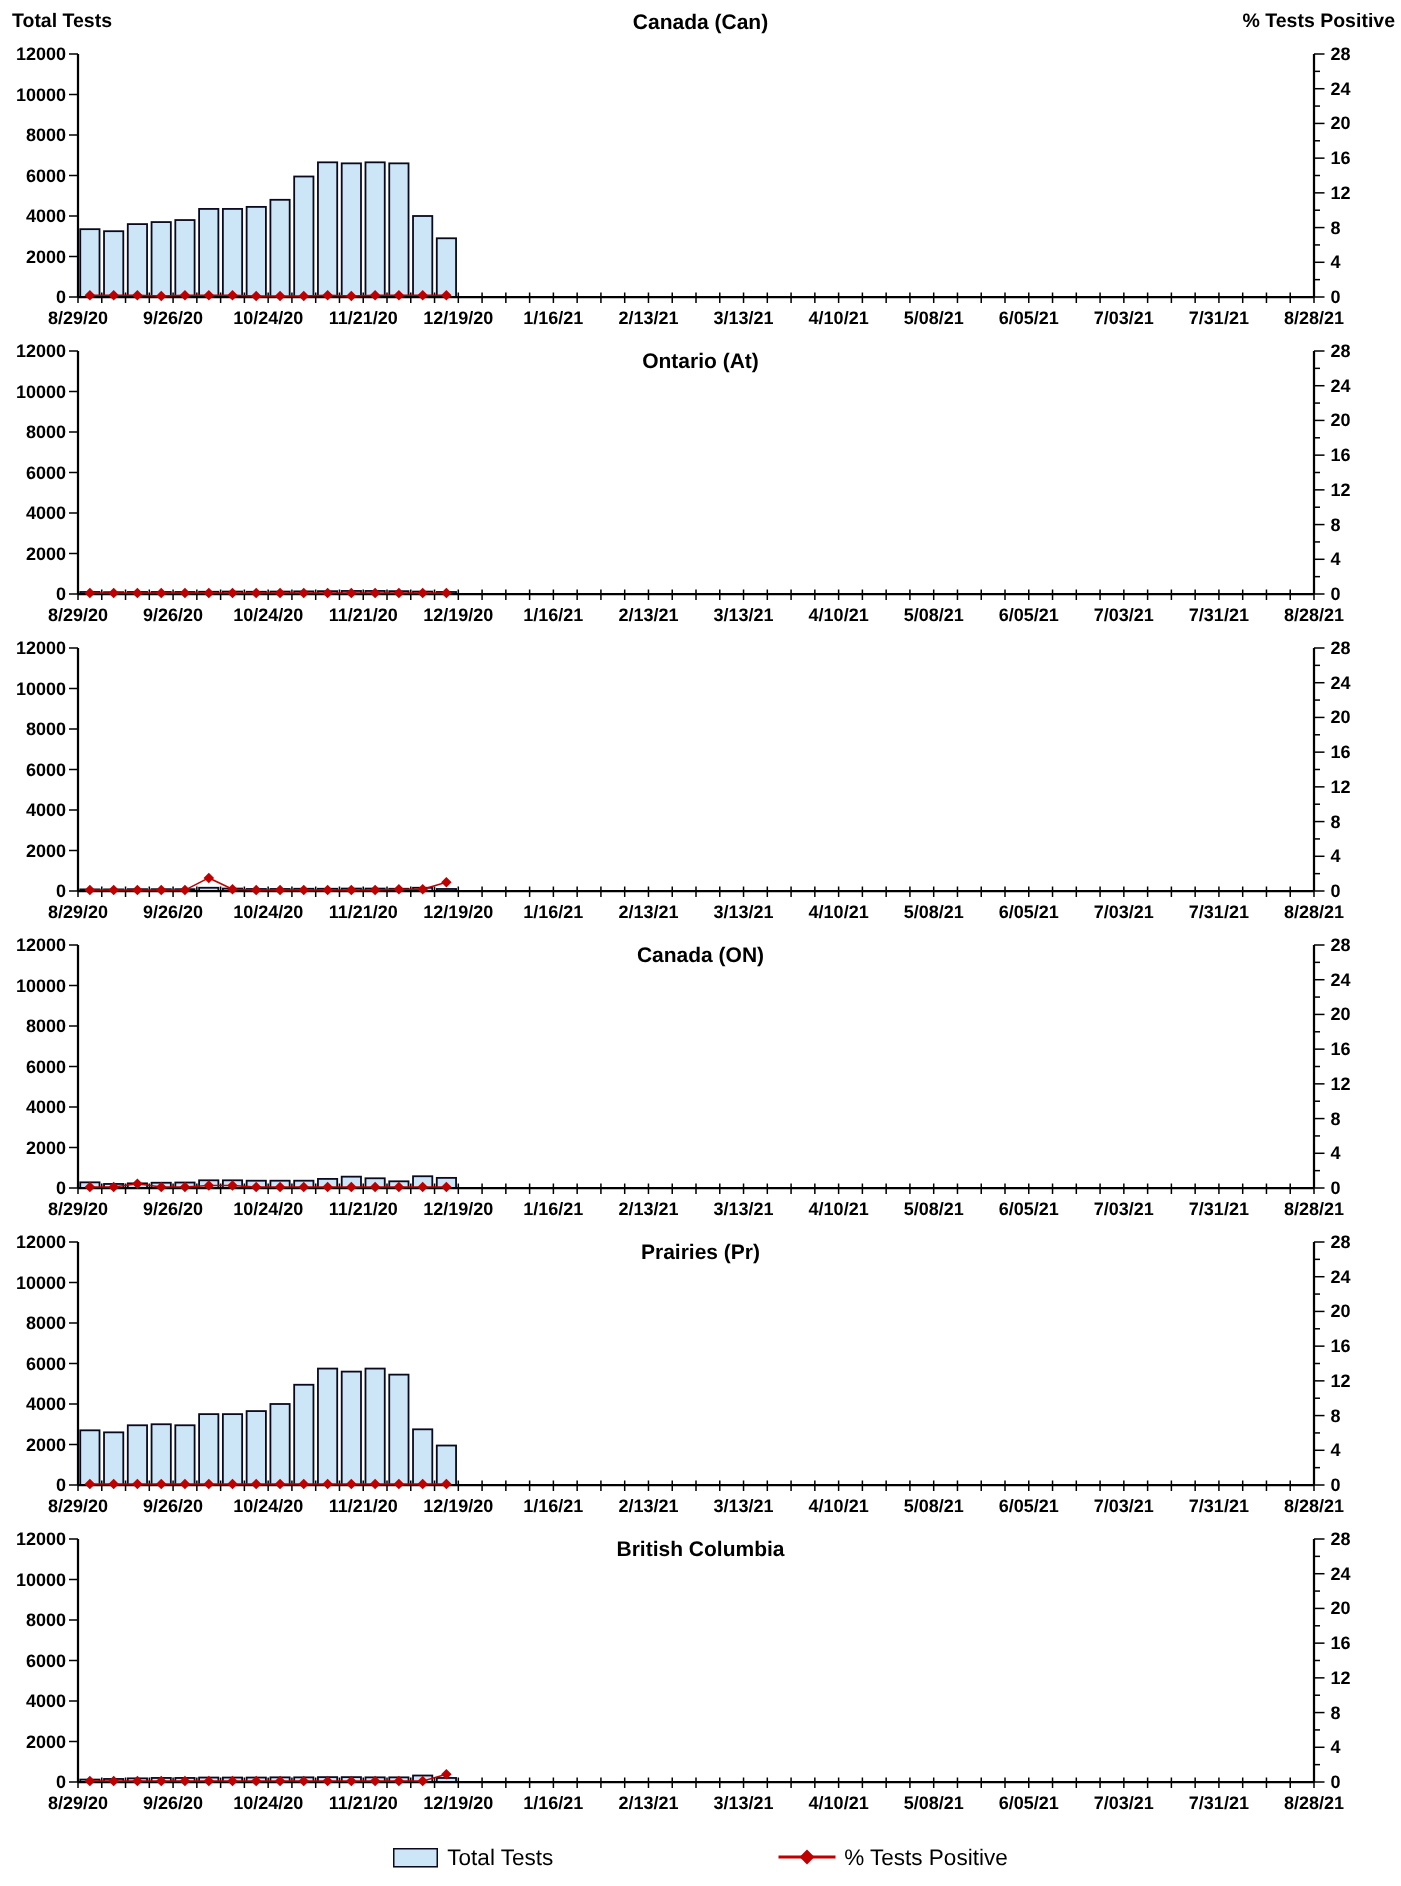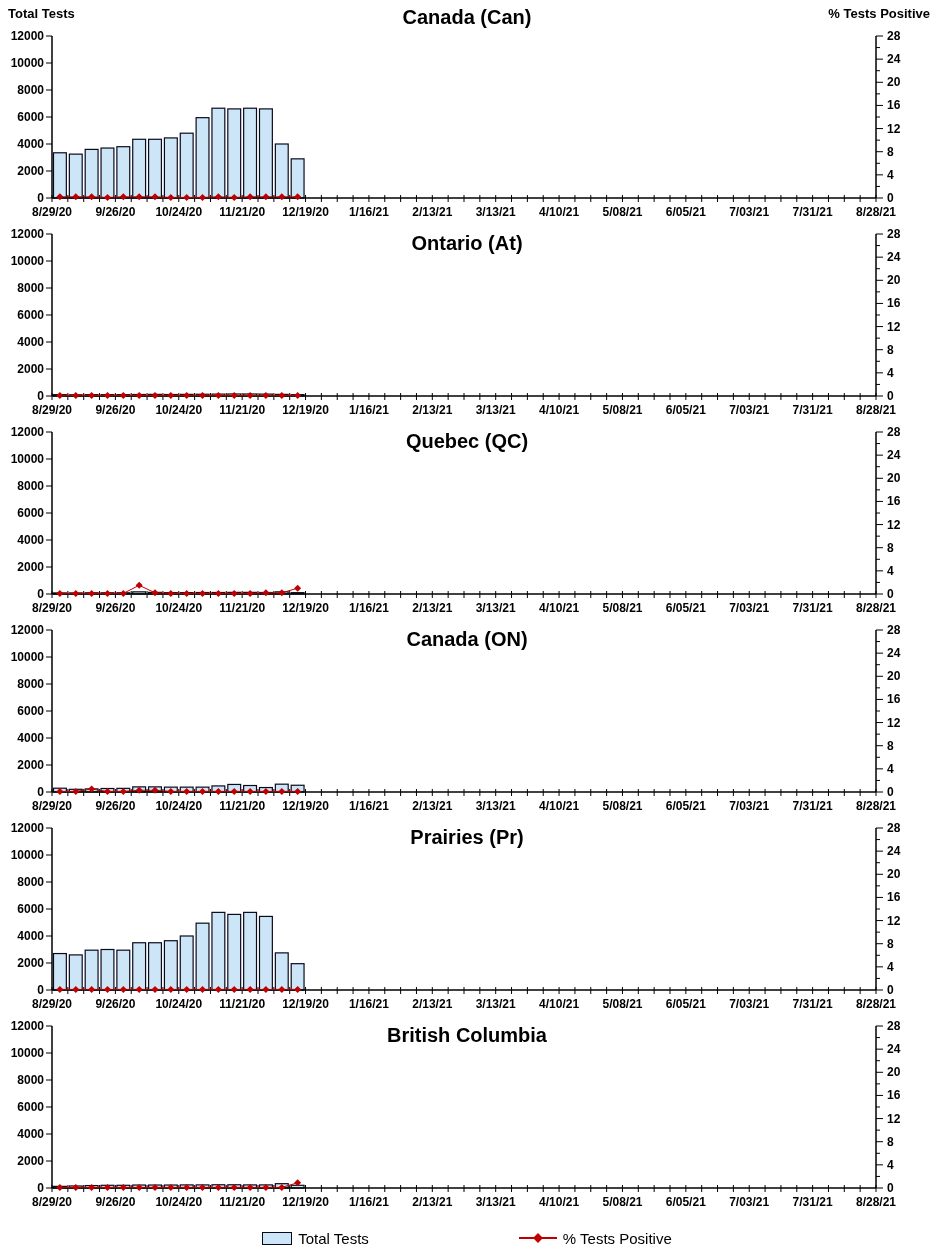"Canada (Can)" .panel-title { font-size: 20px -> 14px }
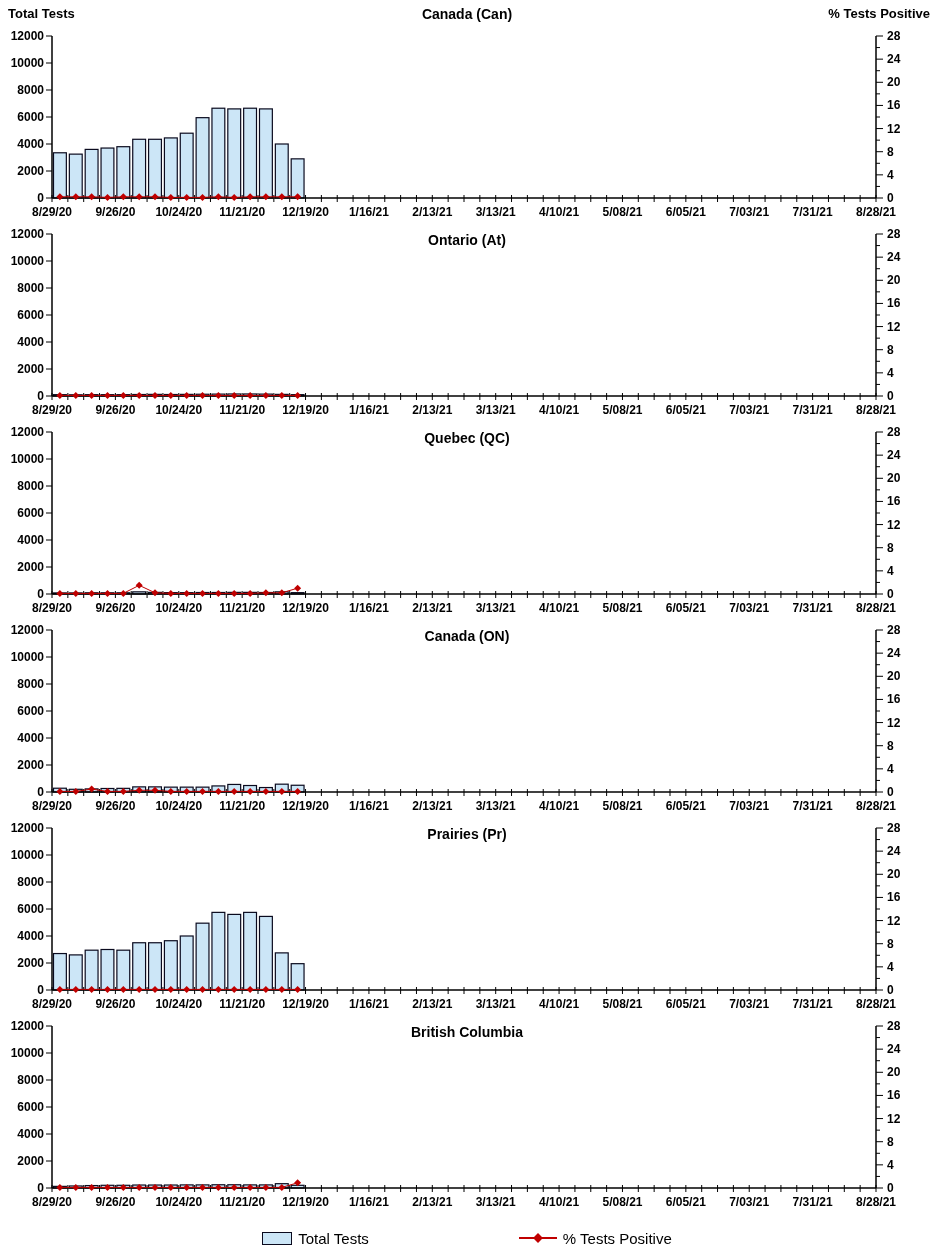"Quebec (QC)" span.panel-title { html: <span>Quebec (QC)</span> -> none }
